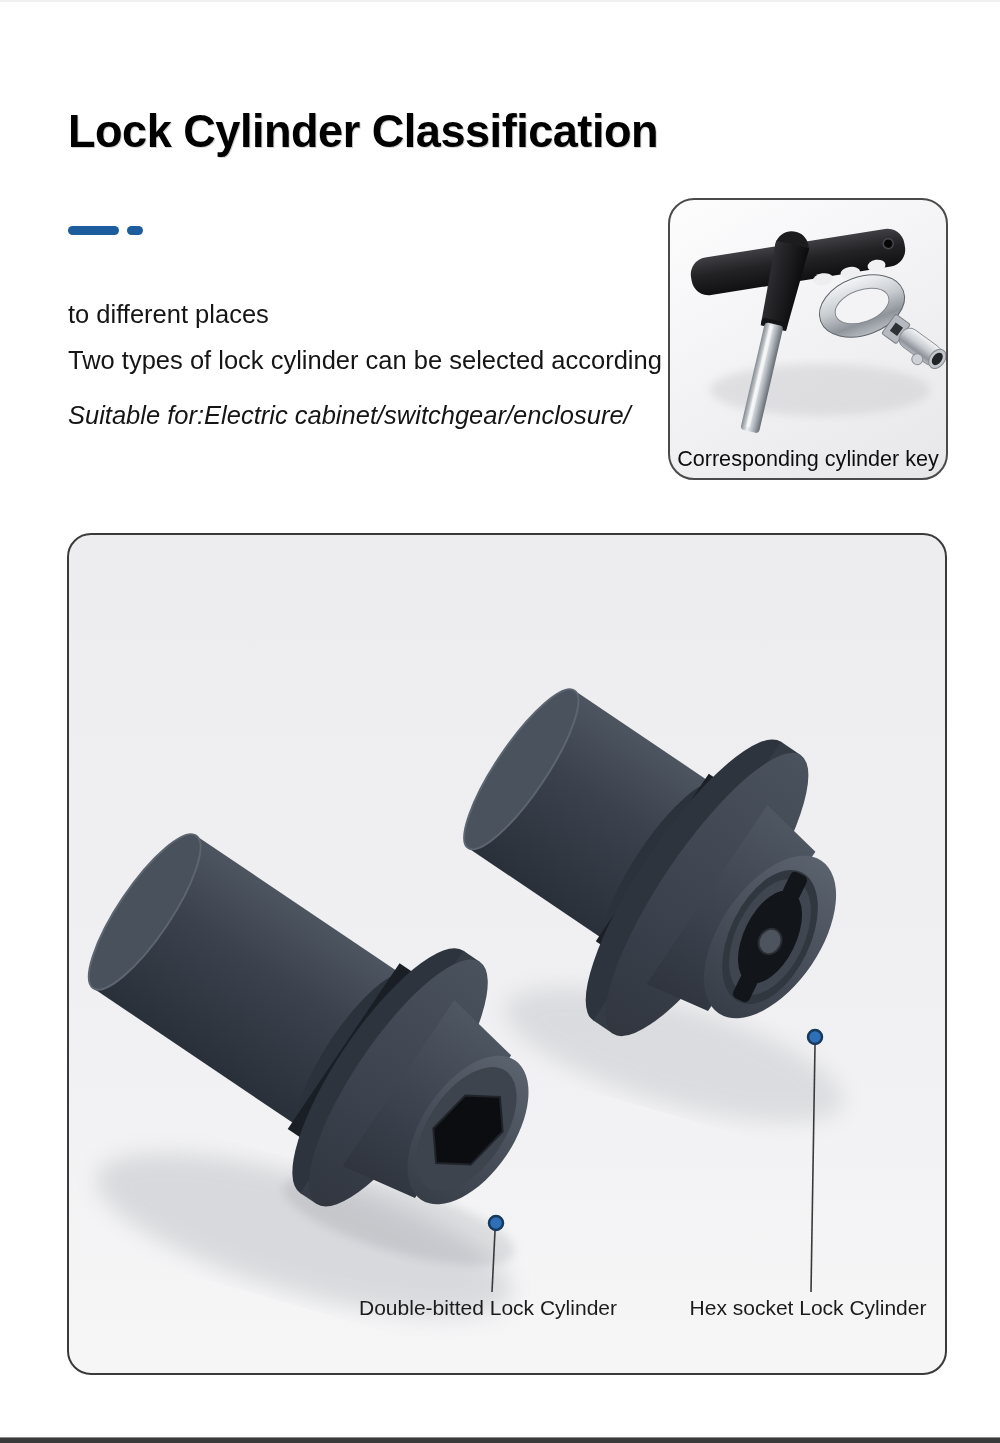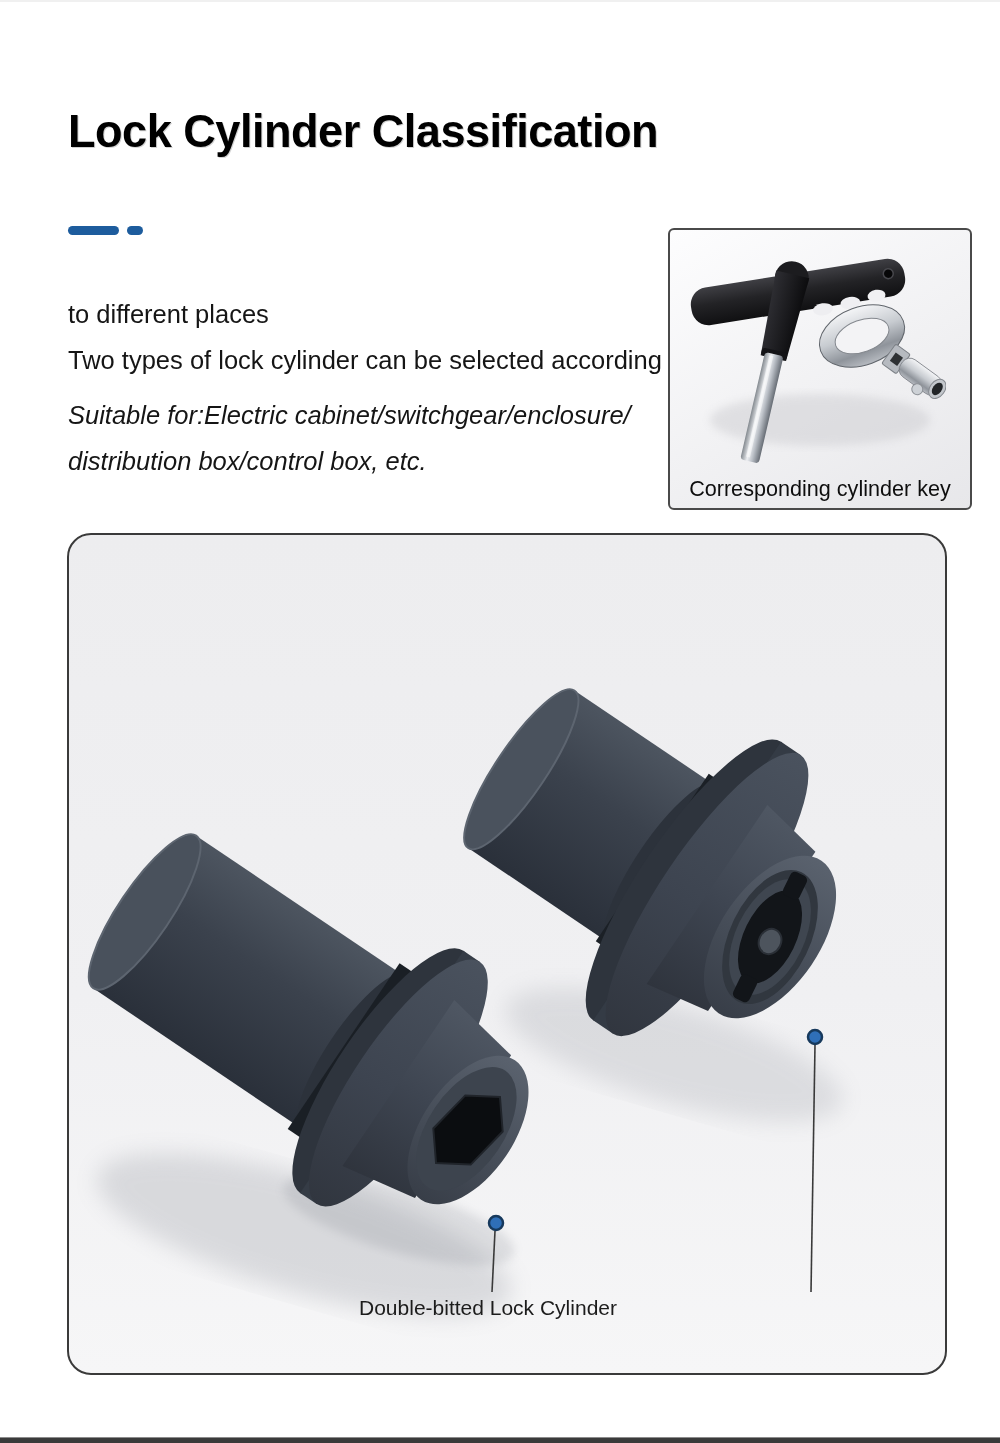"distribution box/control box, etc." div { html: <div>distribution box/control box, etc.</div> -> none }
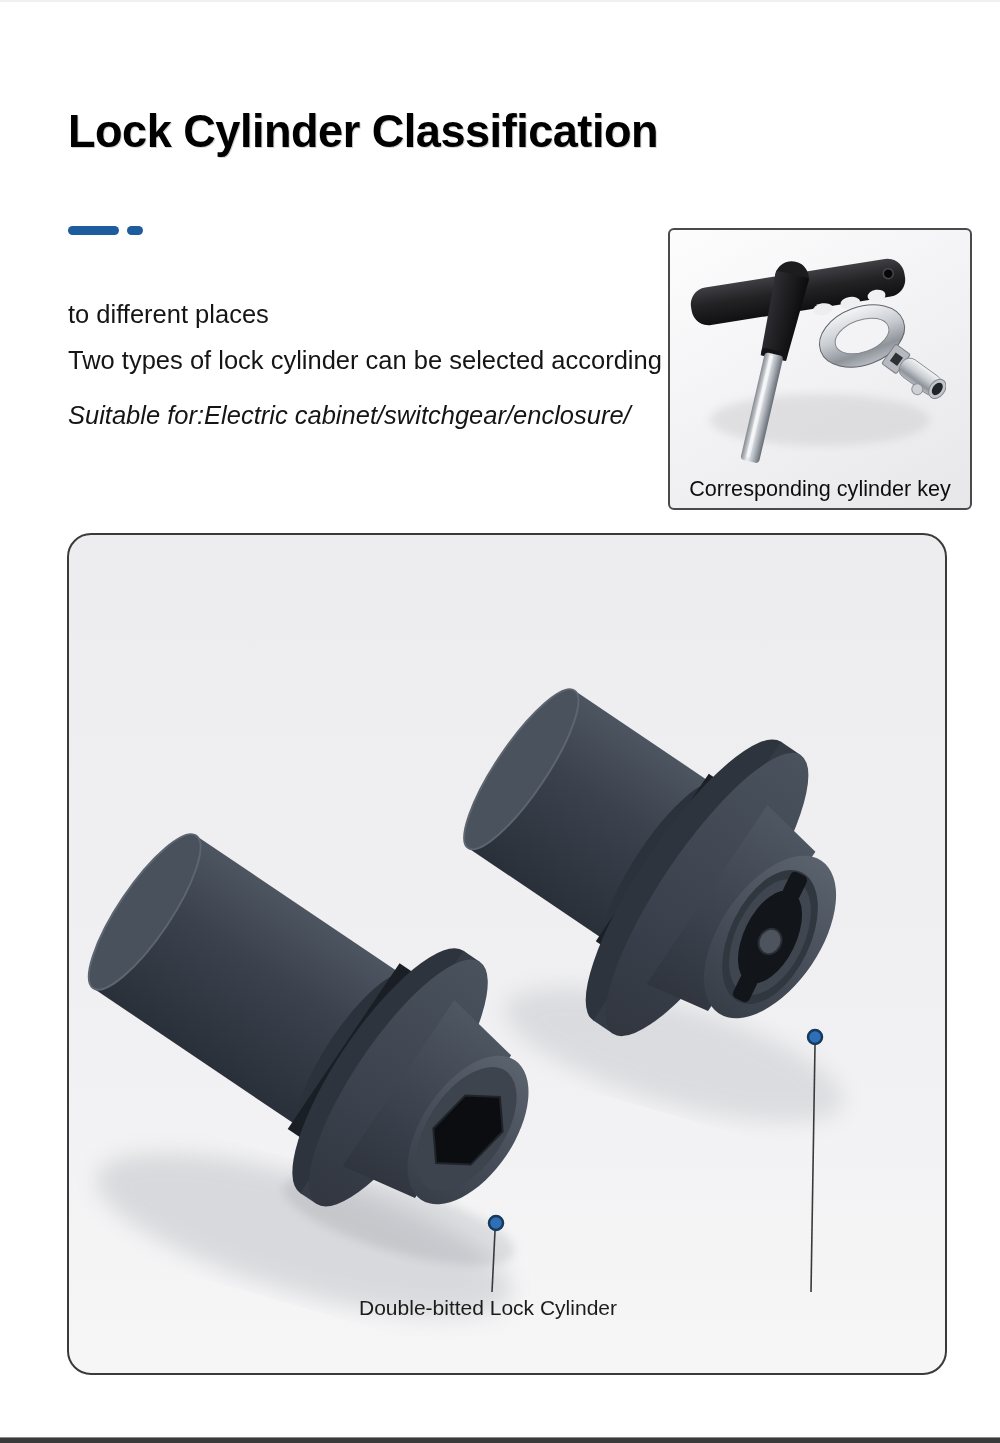"Corresponding cylinder key" .key-card { border-radius: 6px -> 26px; margin-top: 30px -> none; width: 304px -> 280px }
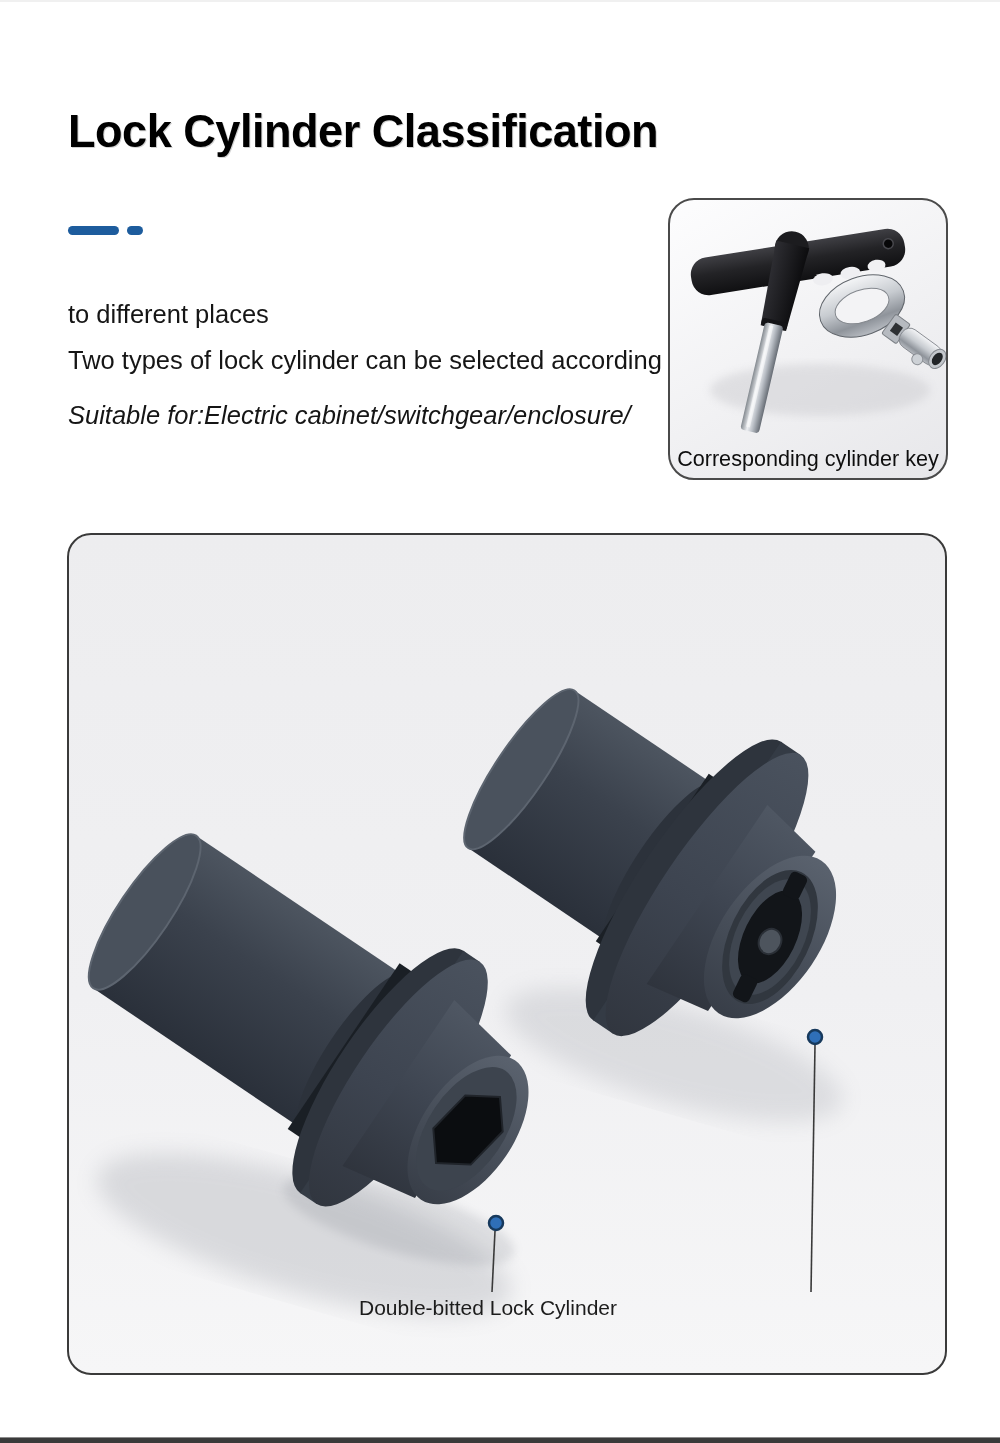"Hex socket Lock Cylinder" div.cyl-label { html: none -> <div>Hex socket Lock Cylinder</div> }
